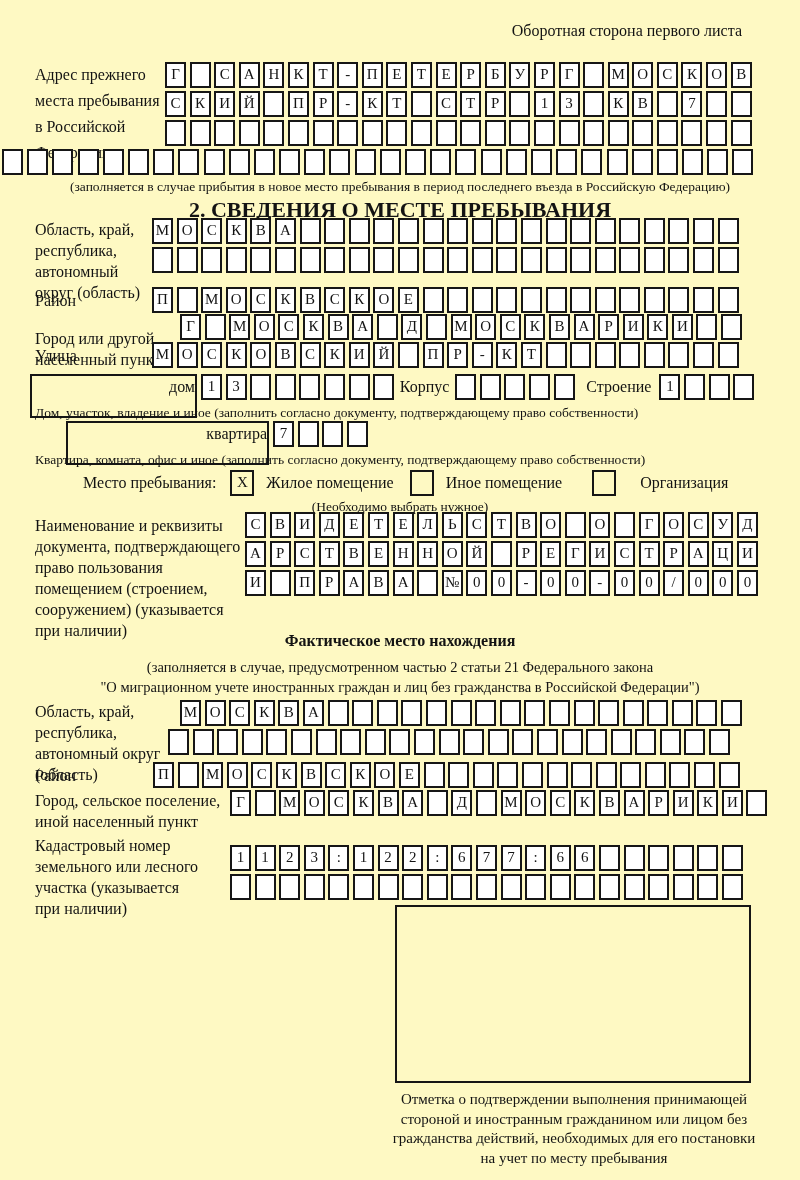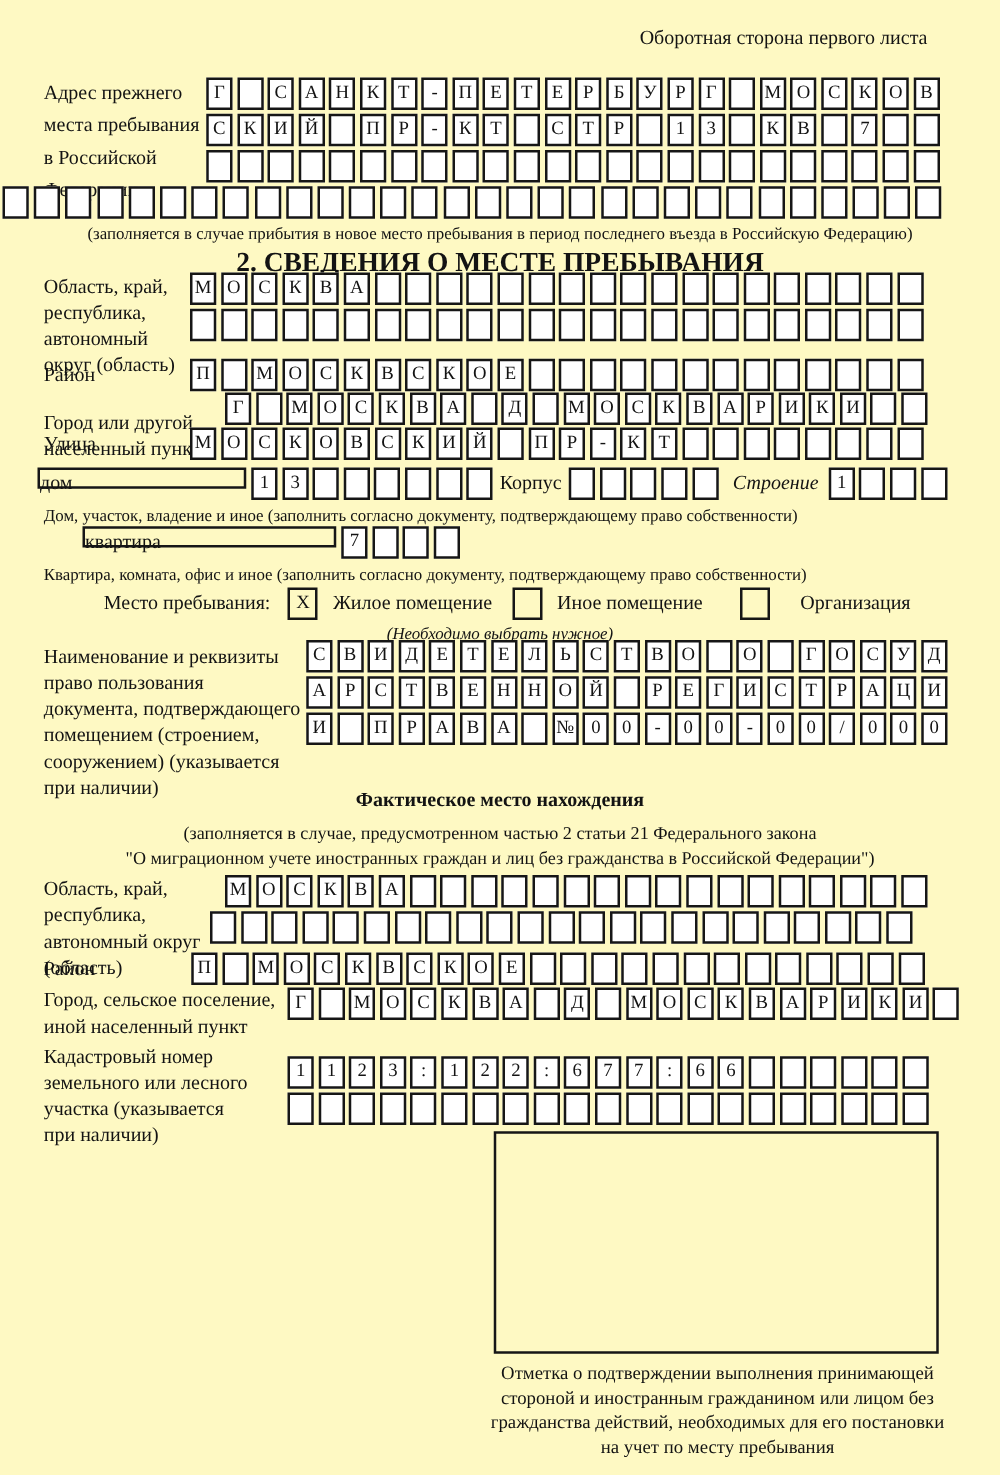"дом" .widebox { height: 17px -> 44px; text-align: left -> right }
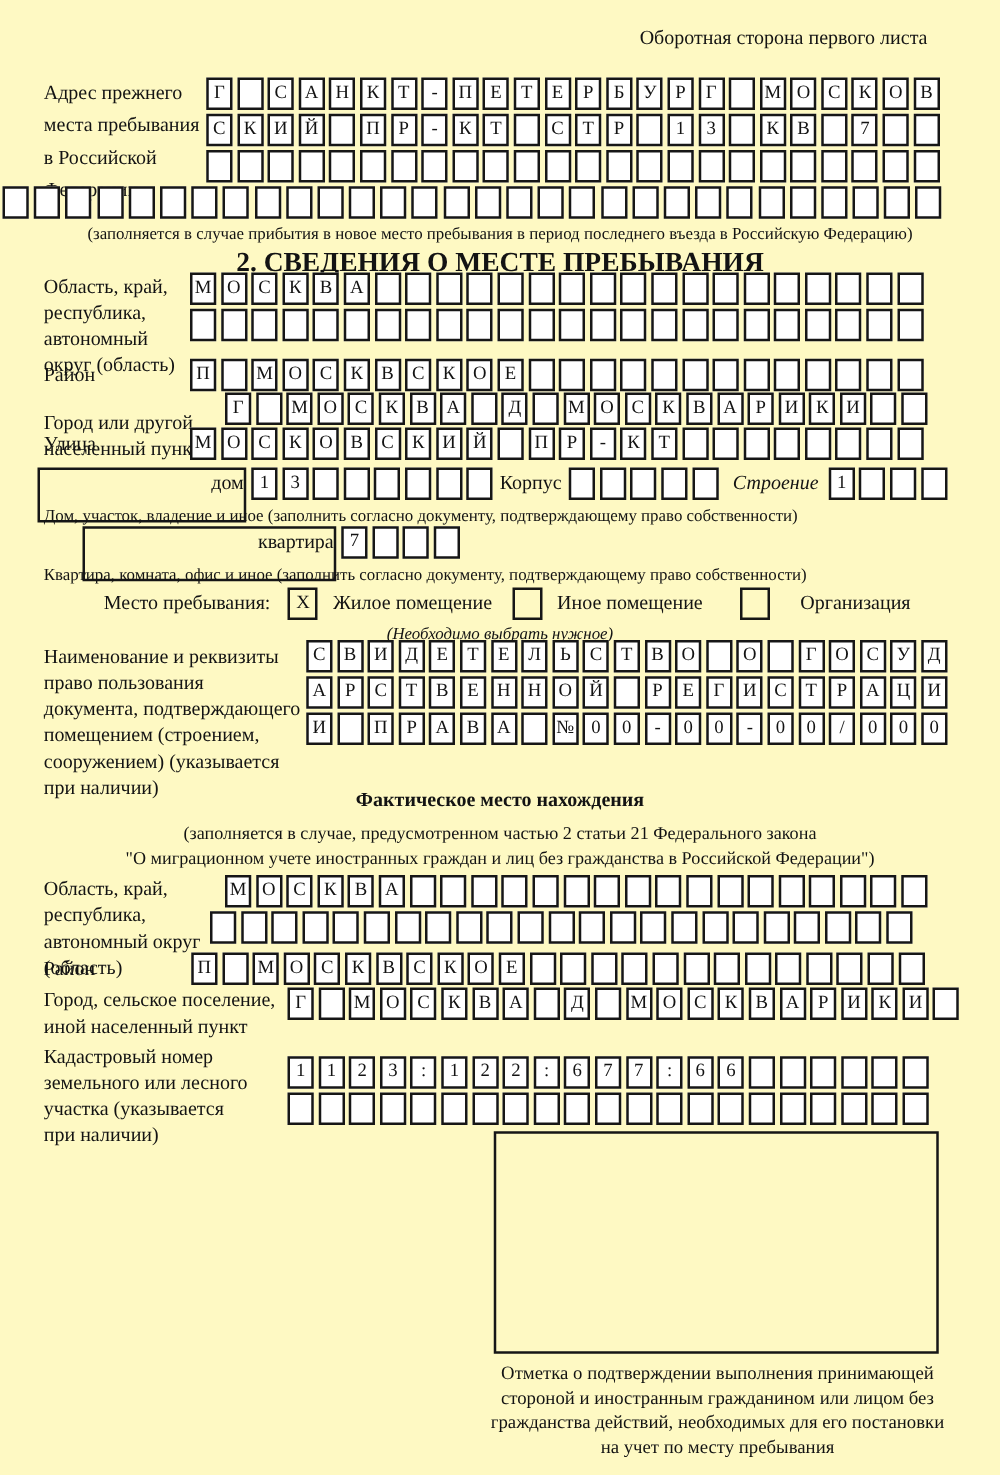"Строение" div.inl { font-style: italic -> none }
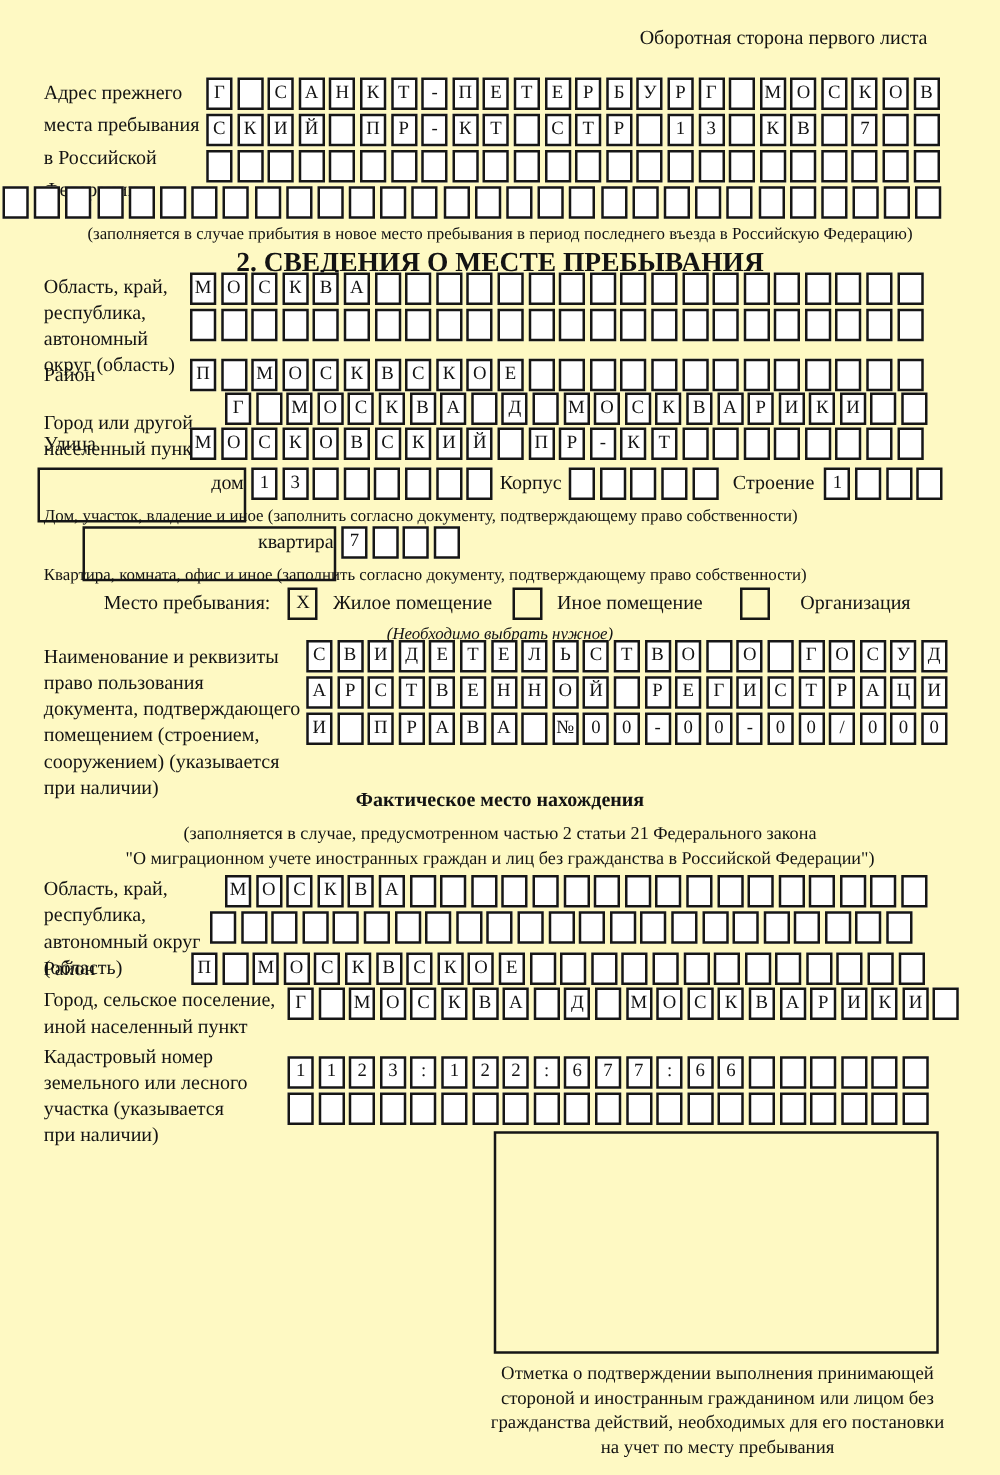"(Необходимо выбрать нужное)" div.caption { font-style: italic -> none }
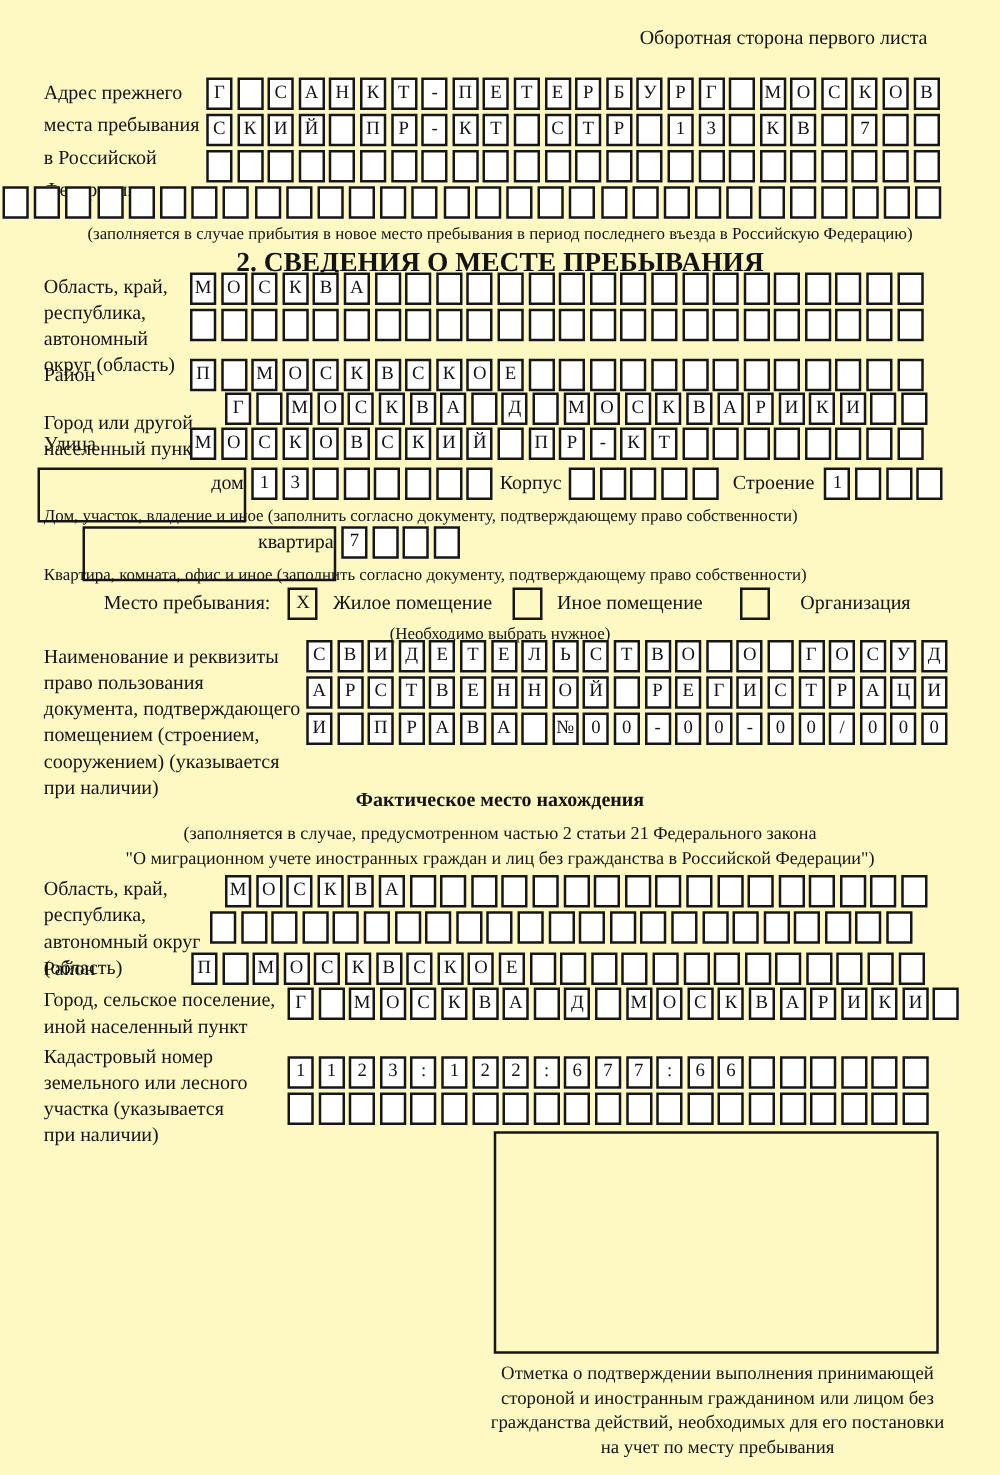"право пользования" div.ln { order: before "документа, подтверждающего" -> after "документа, подтверждающего" }
